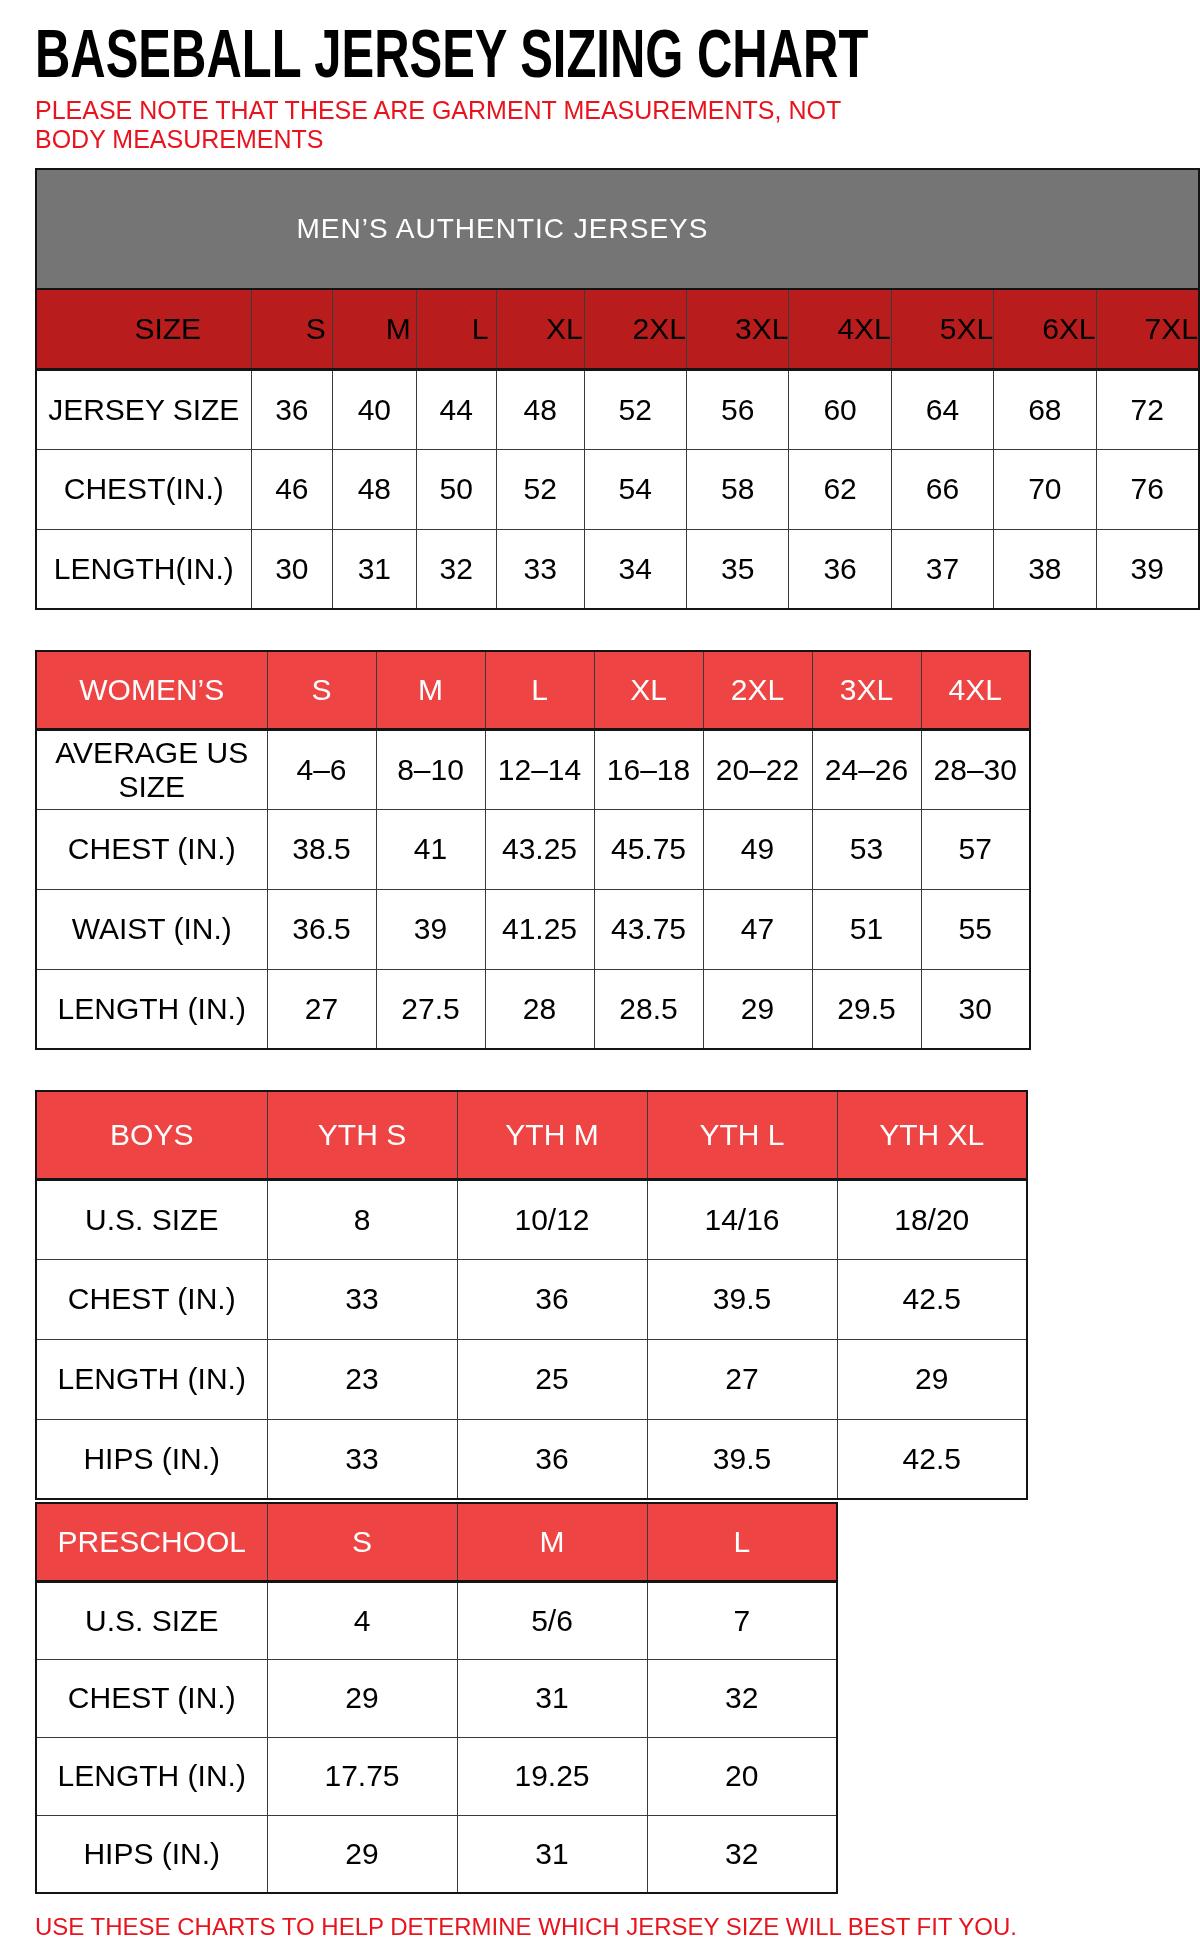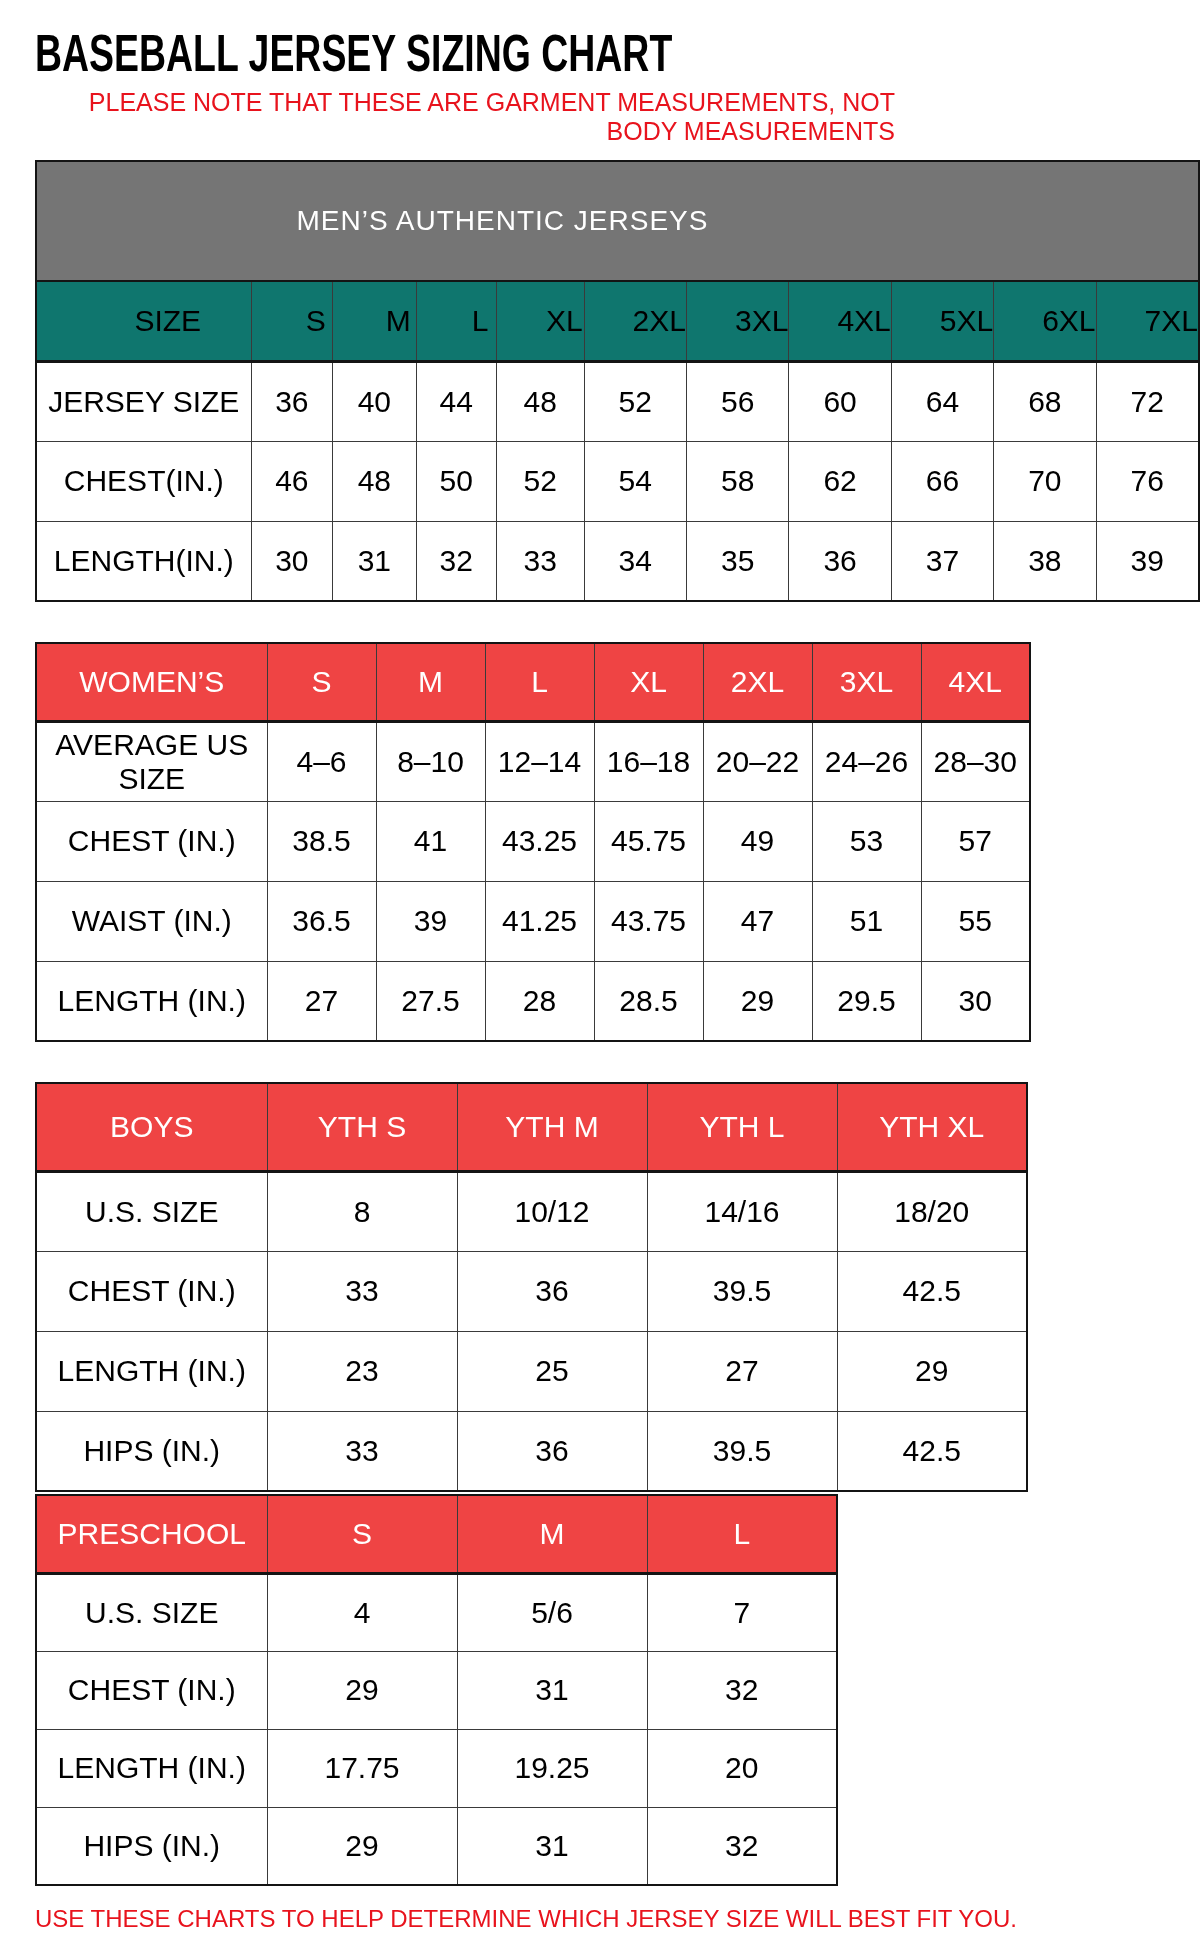"BASEBALL JERSEY SIZING CHART" h1 { font-size: 52px -> 68px }
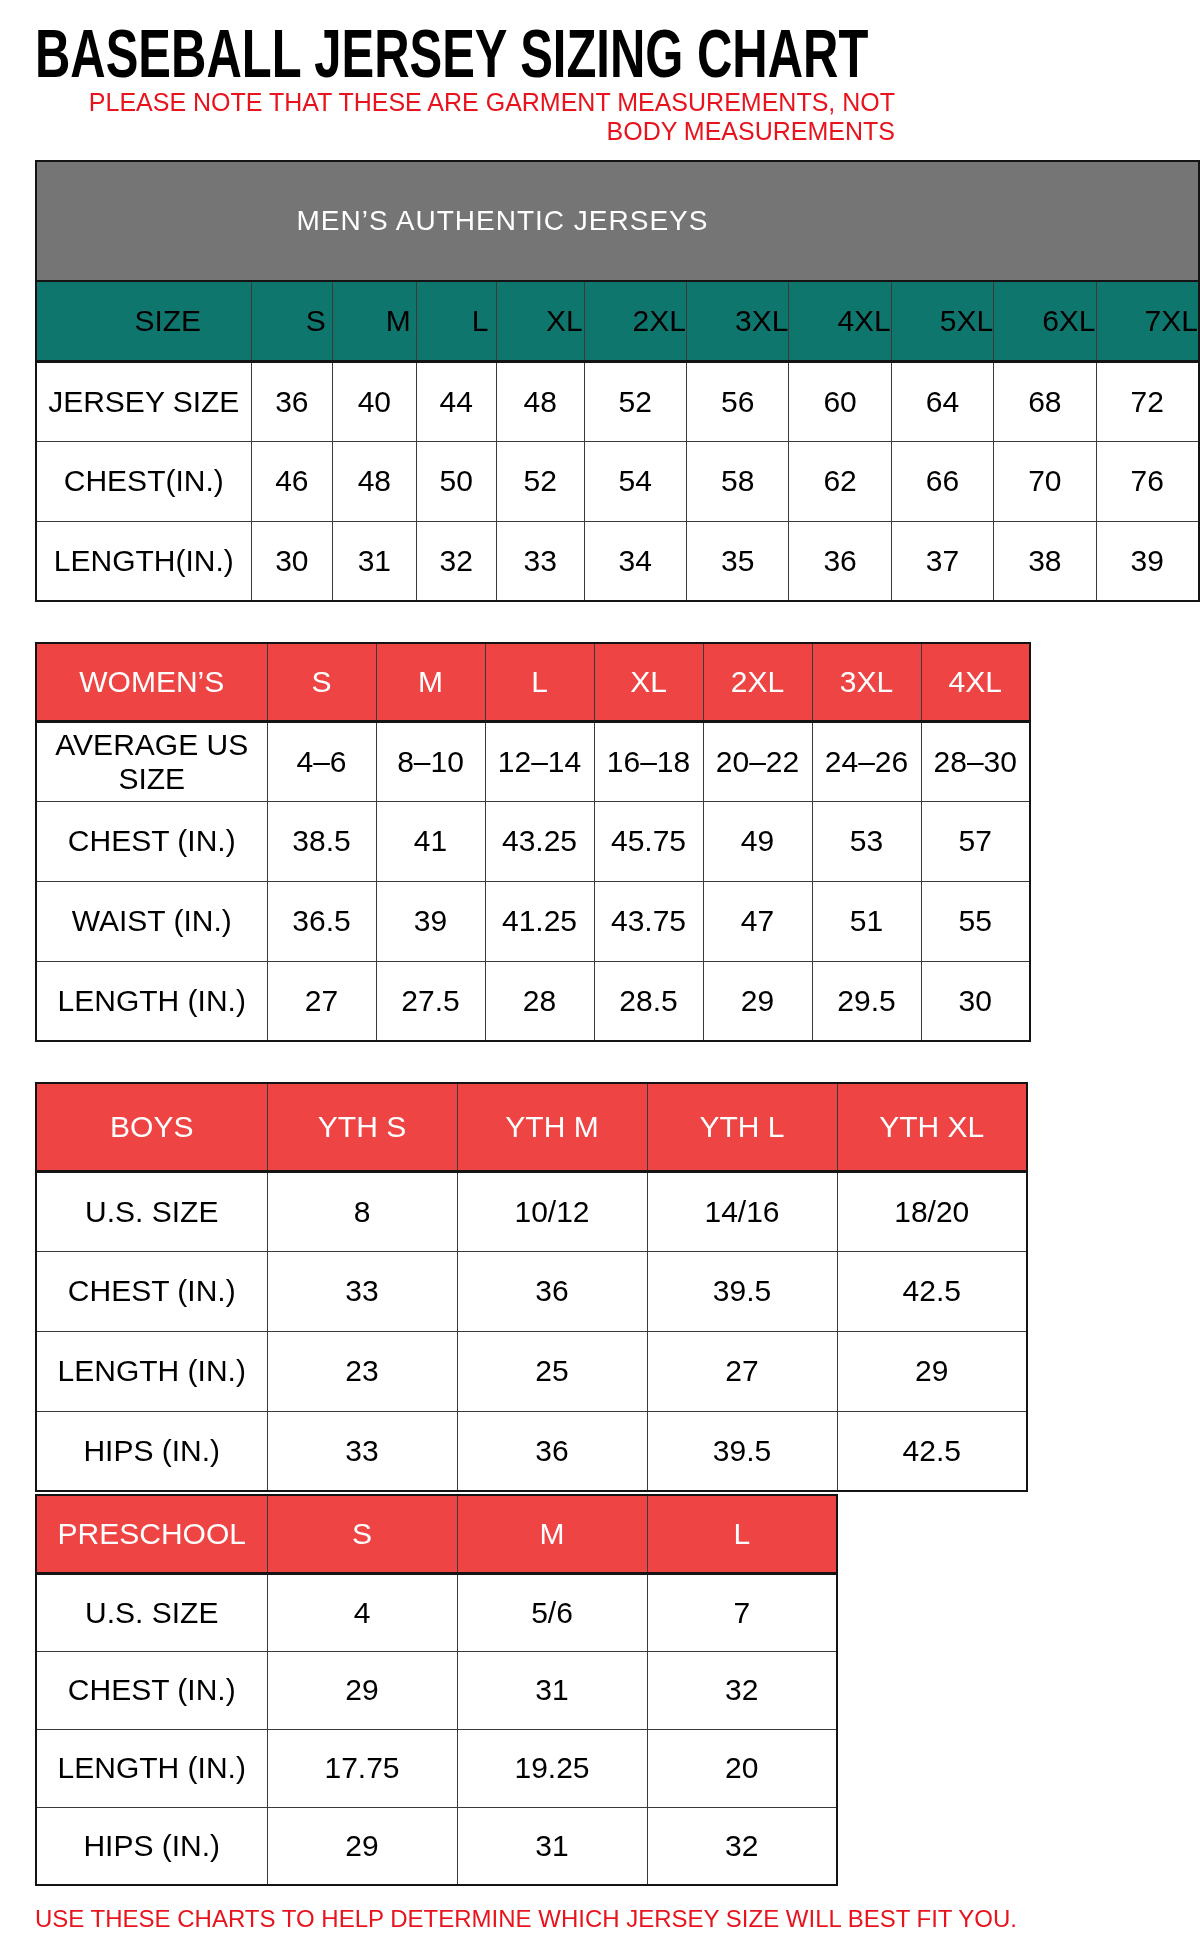"PLEASE NOTE THAT THESE ARE" .note { margin: 4px 0 0 35px -> 12px 0 0 35px; text-align: right -> none }
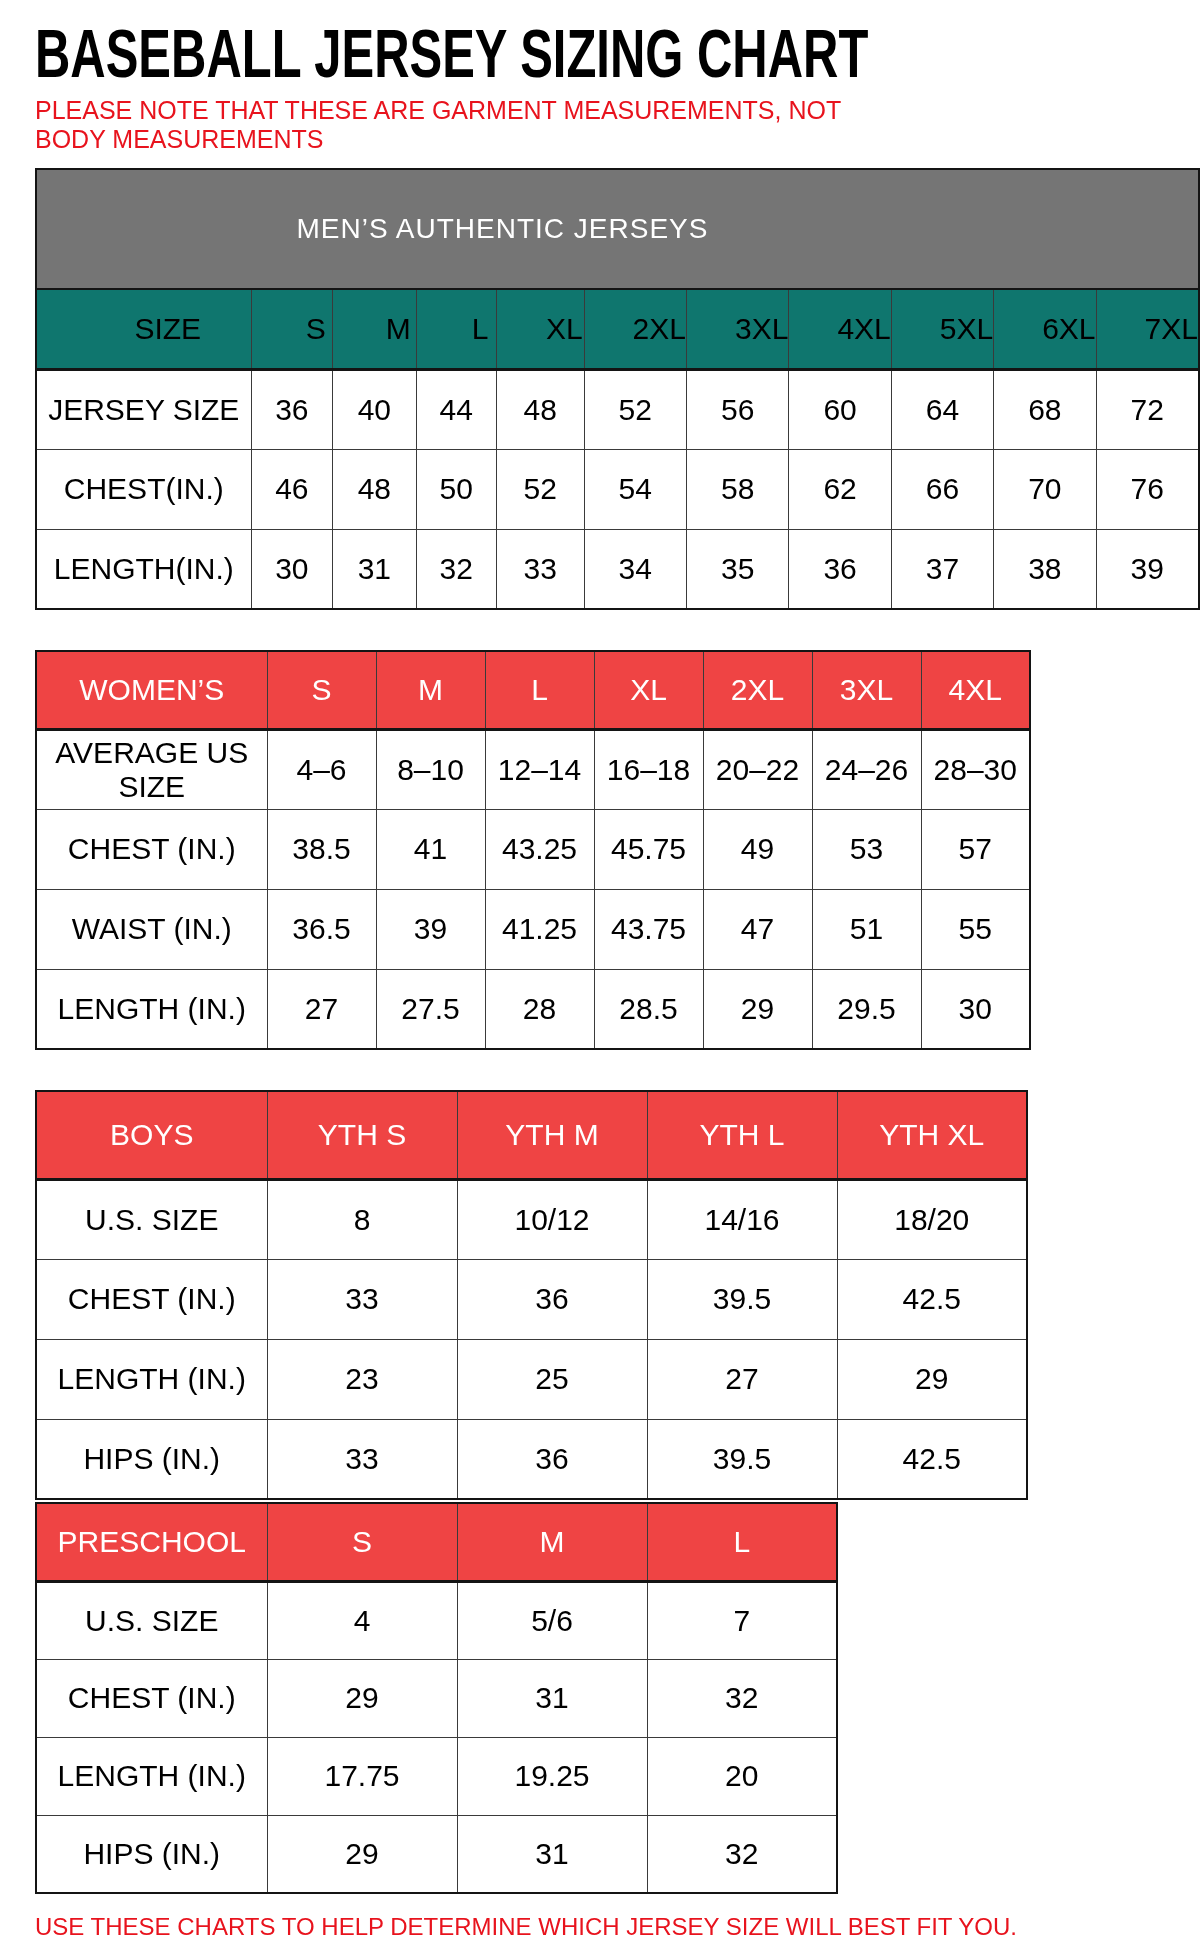"SIZE" .t-mens tr.r-header td { background: #0f766e -> #b91c1c }
